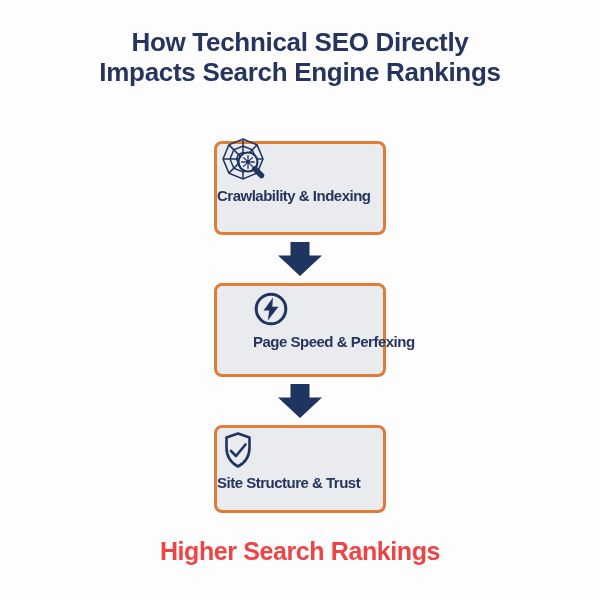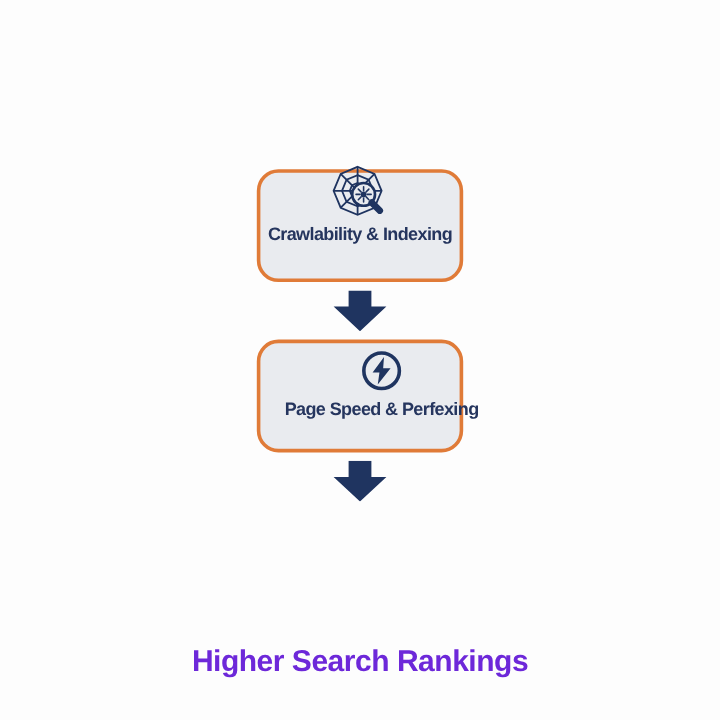"How Technical SEO Directly" h1.title { html: none -> <h1> <span>How Technical SEO Directly</span> <span>Impacts Search Engine Rankings</span> </h1> }
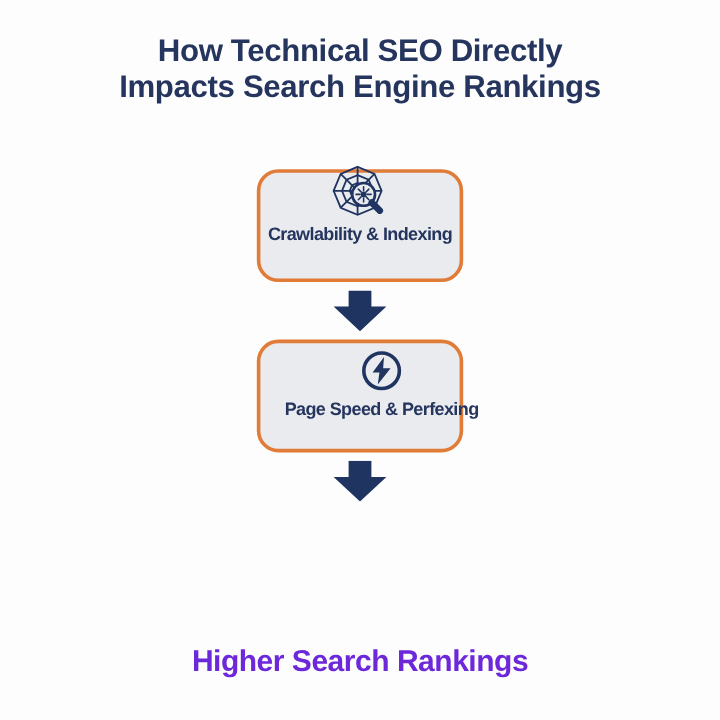"Crawlability & Indexing" .step-box { align-items: center -> flex-start; border-radius: 18px -> 8px }
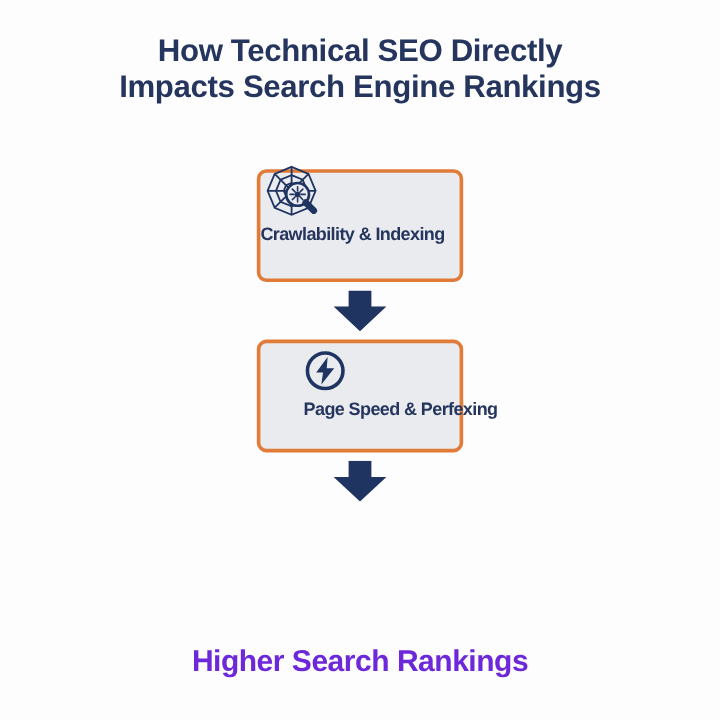"Site Structure & Trust" div.step-box { html: none -> <div> <svg> <path></path> <path></path> </svg> <div>Site Structure &amp; Trust</div> </div> }
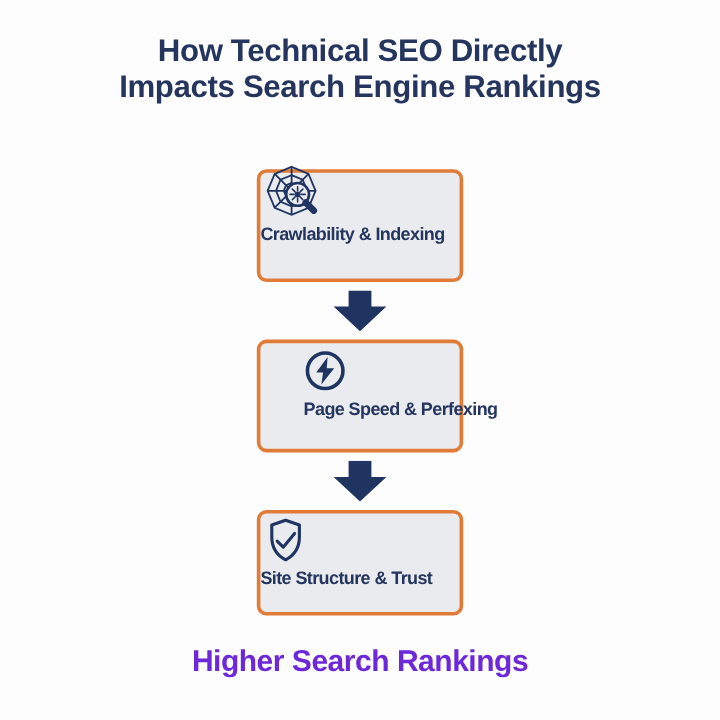"Higher Search Rankings" .footer { color: #6d28d9 -> #ef4444 }
